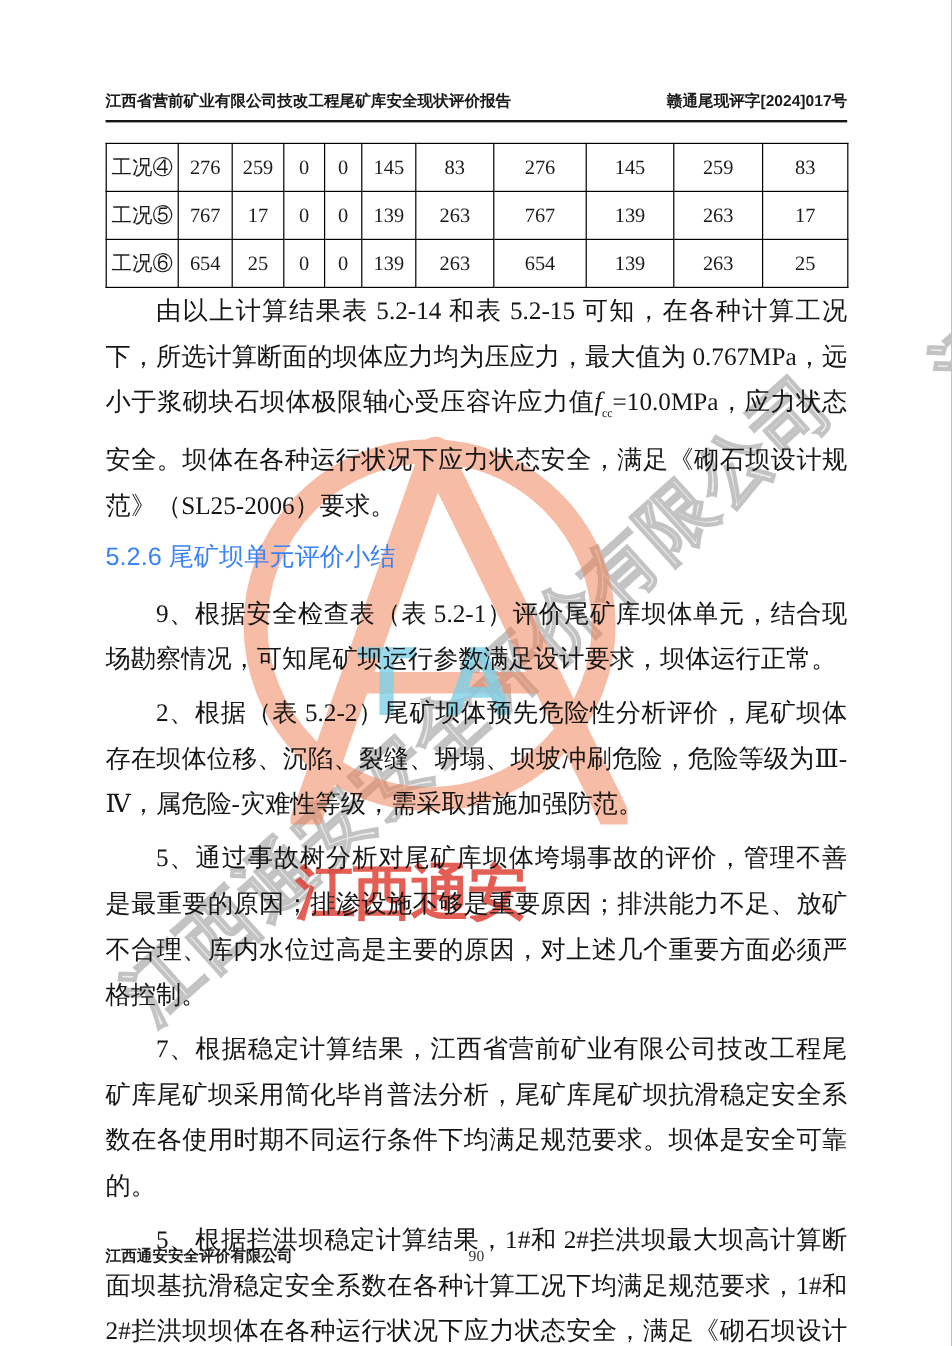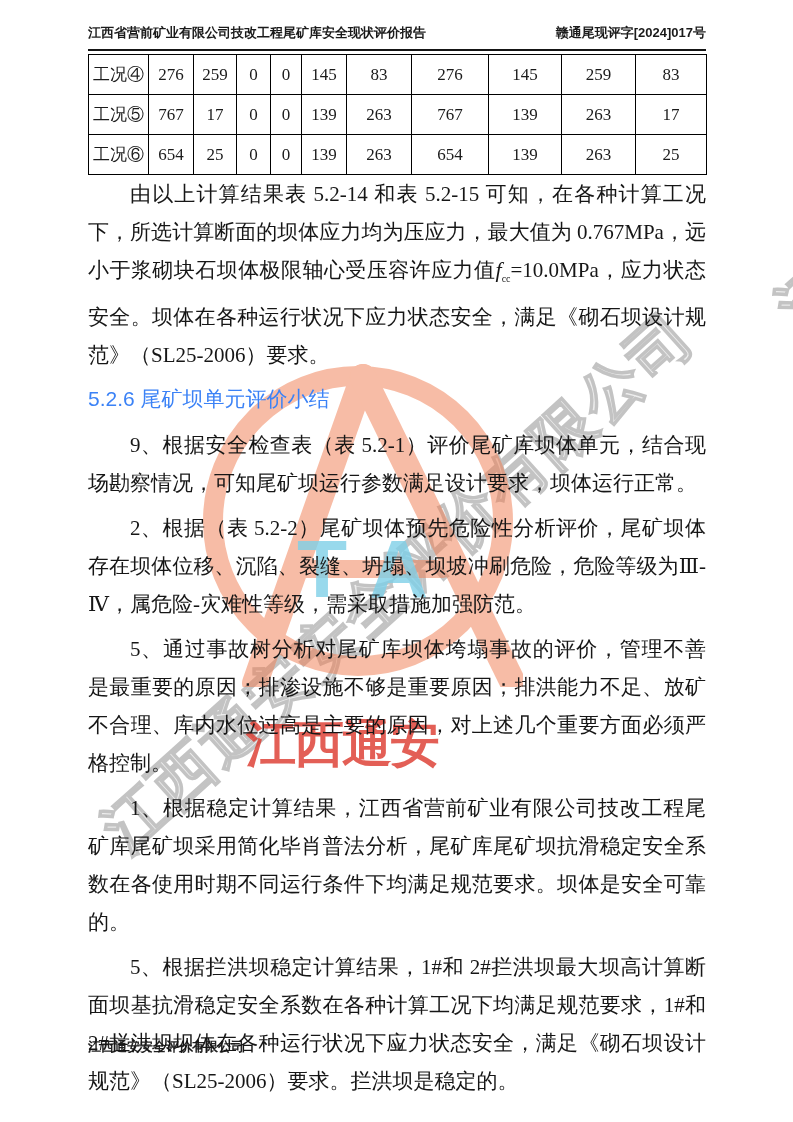"江西省营前矿业有限公司技改工程尾矿库安全现状评价报告" .header { padding-top: 24px -> 75px }
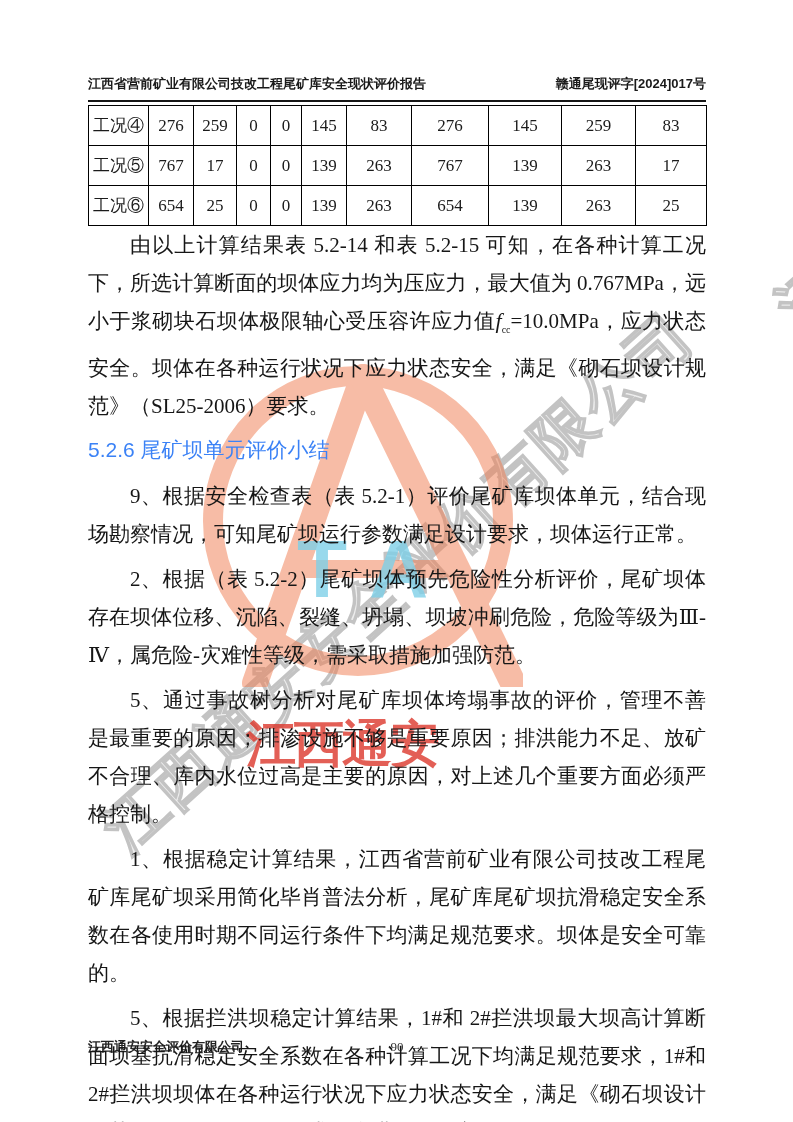"工况④" table.results { margin-top: 3px -> 17px }
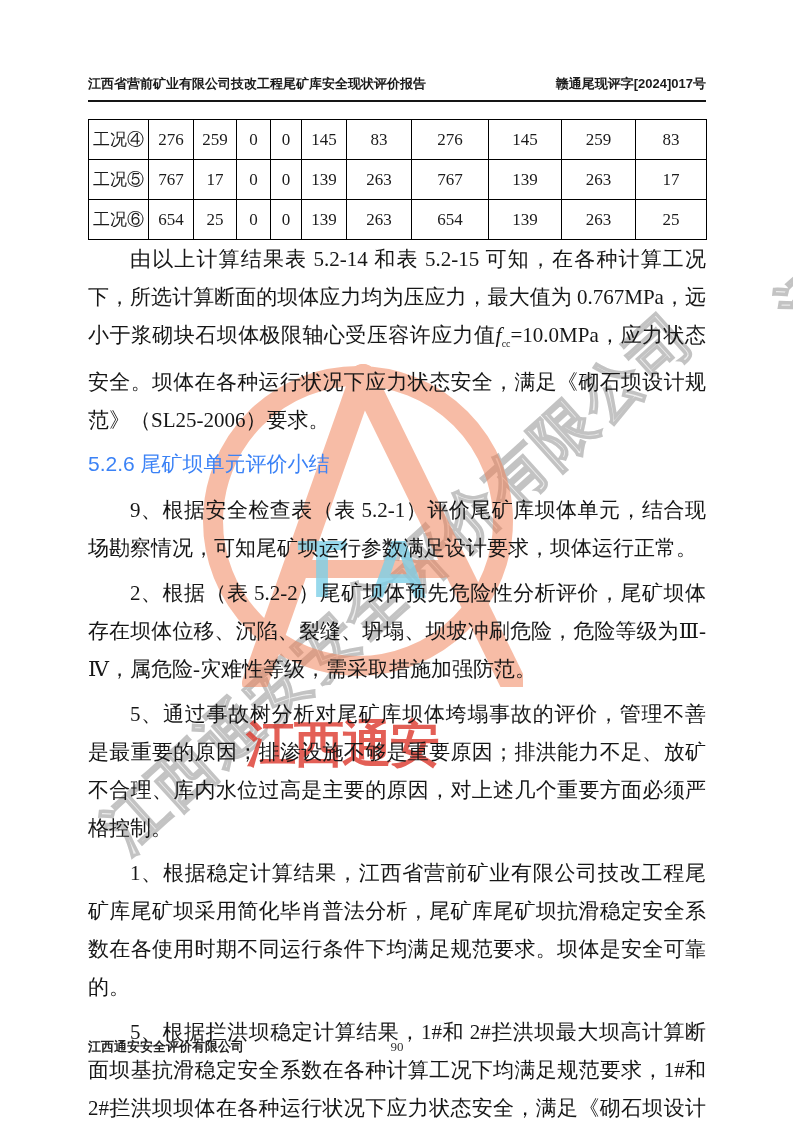"1、根据稳定计算结果，江西省营前矿业有限公司技改工程尾矿库尾矿坝采用简化毕肖普法" p.body-p { text: 1 -> 7 }
